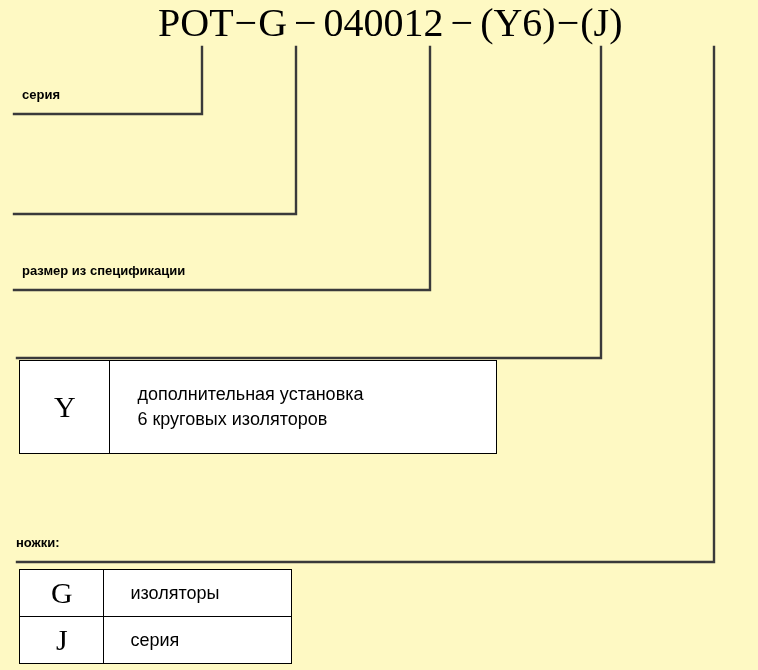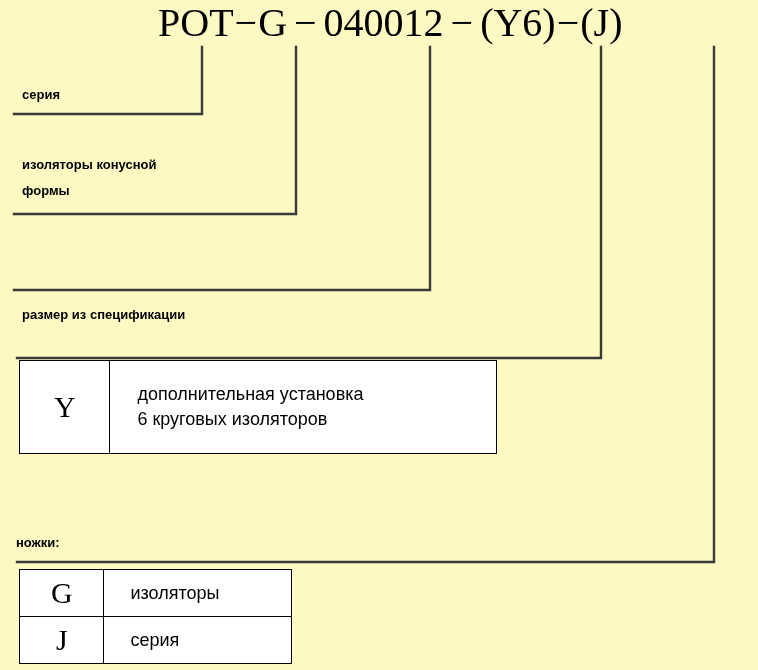"изоляторы конусной" div.callout { html: <div>изоляторы конусной формы</div> -> none }
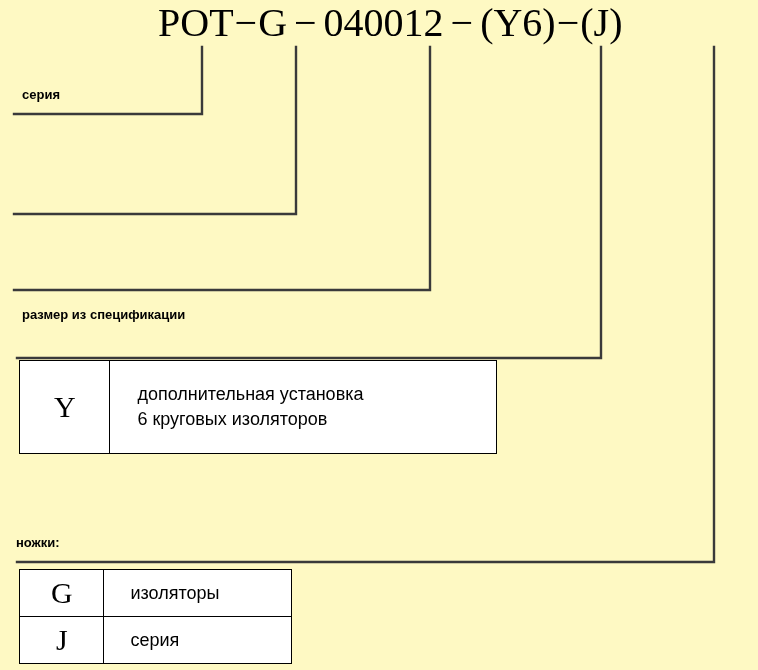"размер из спецификации" #callout-razmer { margin-top: 44px -> none }
